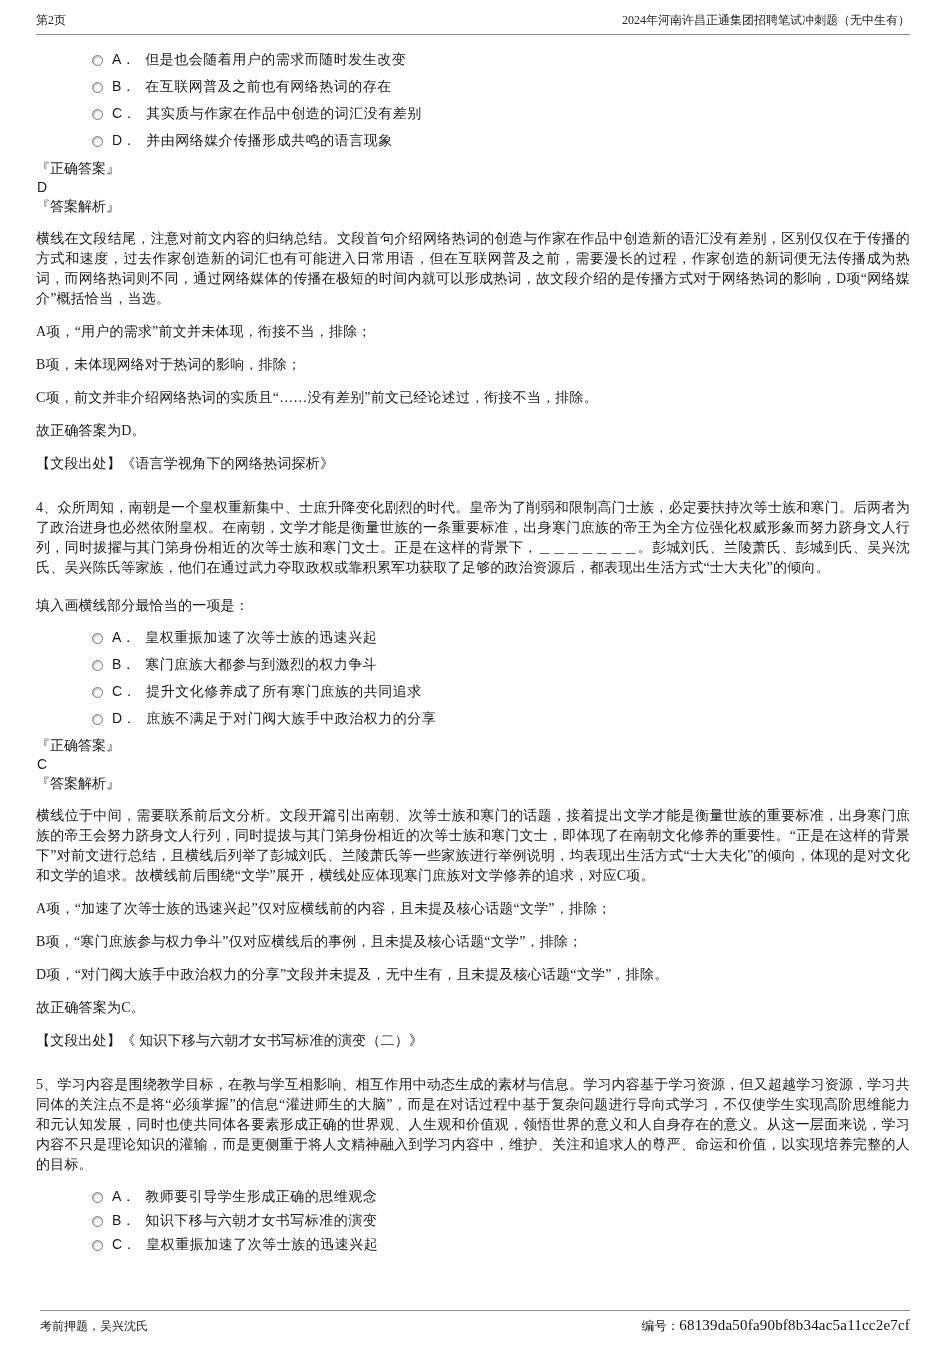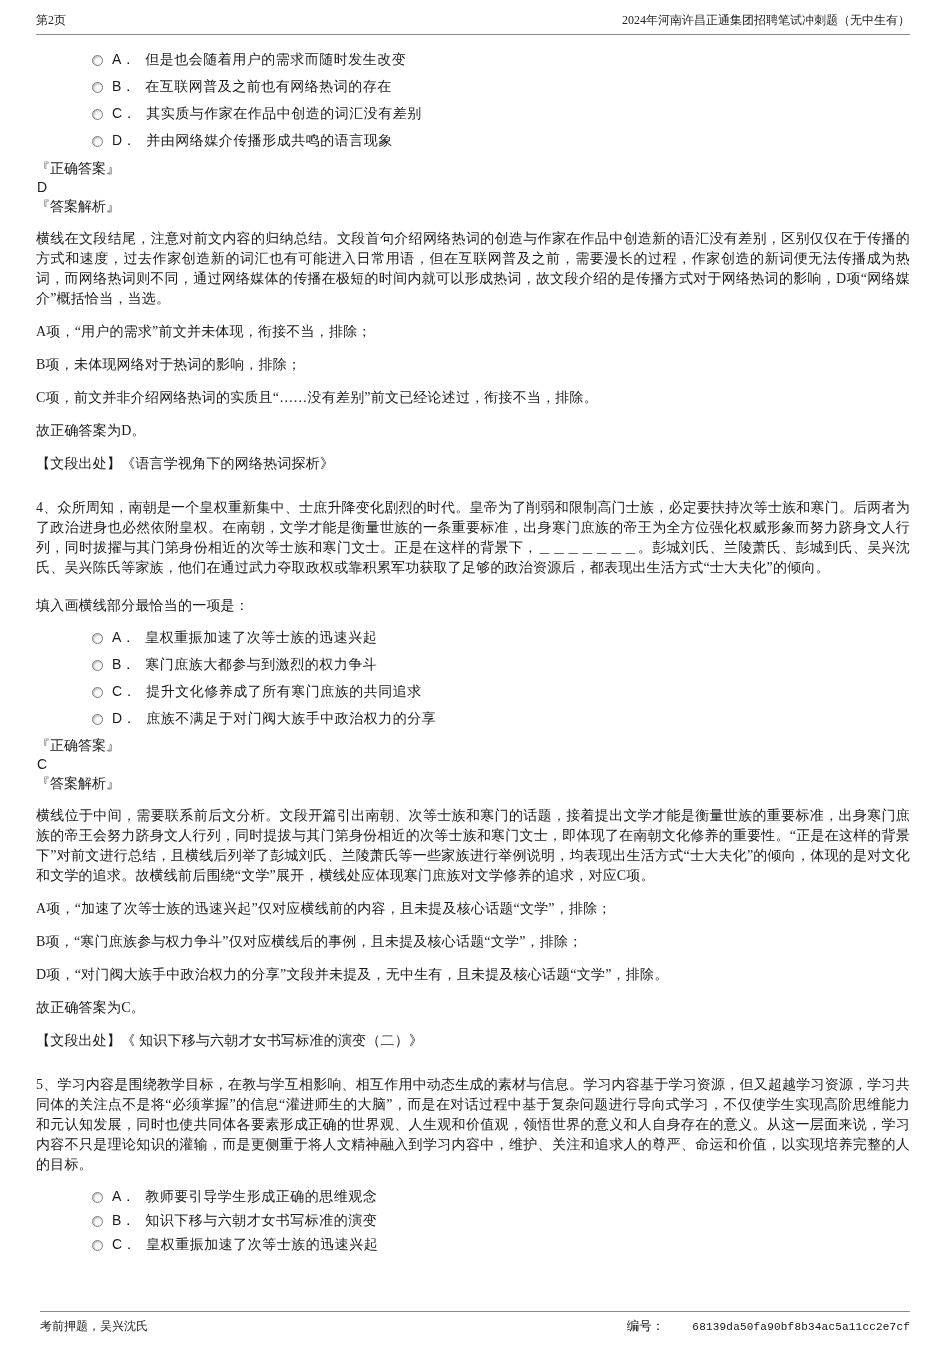"68139da50fa90bf8b34ac5a11cc2e7cf" .serial-value { font-family: Liberation Mono, monospace -> Liberation Serif, serif; font-size: 11px -> 15px; margin-left: 28px -> none }
